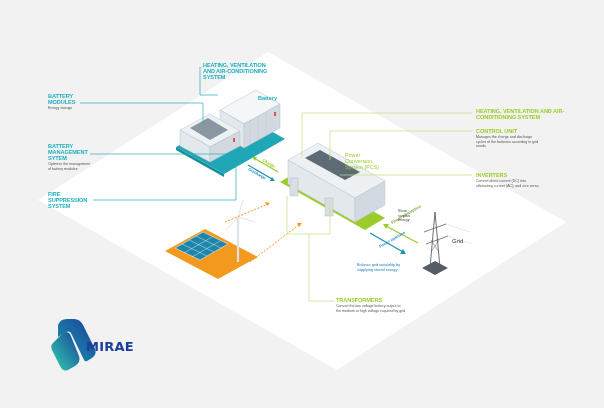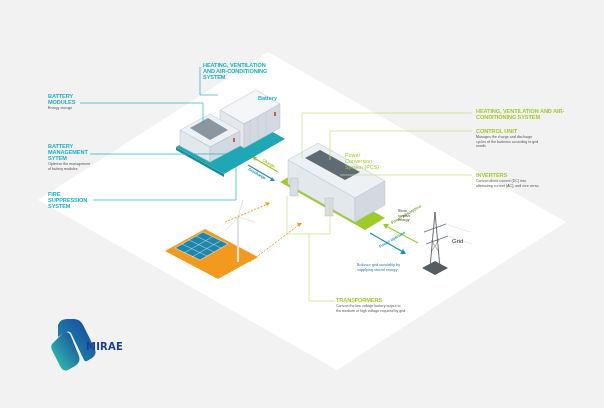"MIRAE" .logo-text { font-size: 10px -> 13px }
